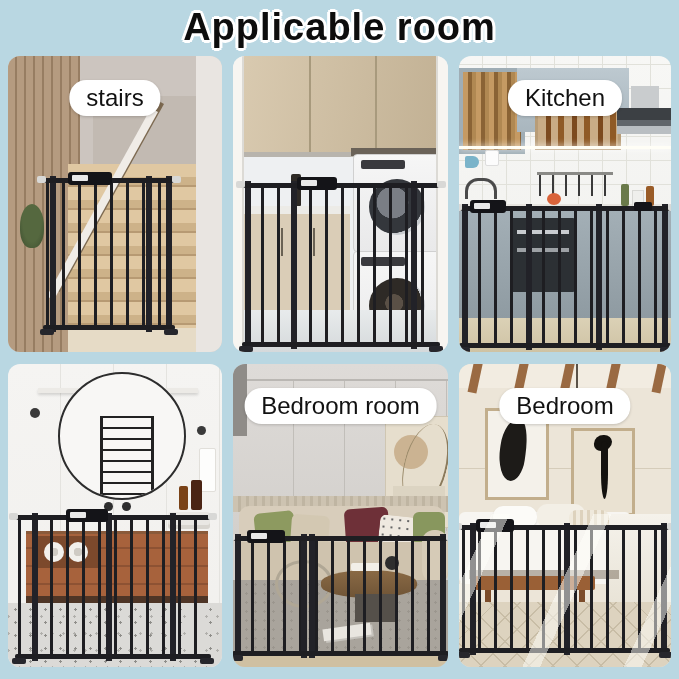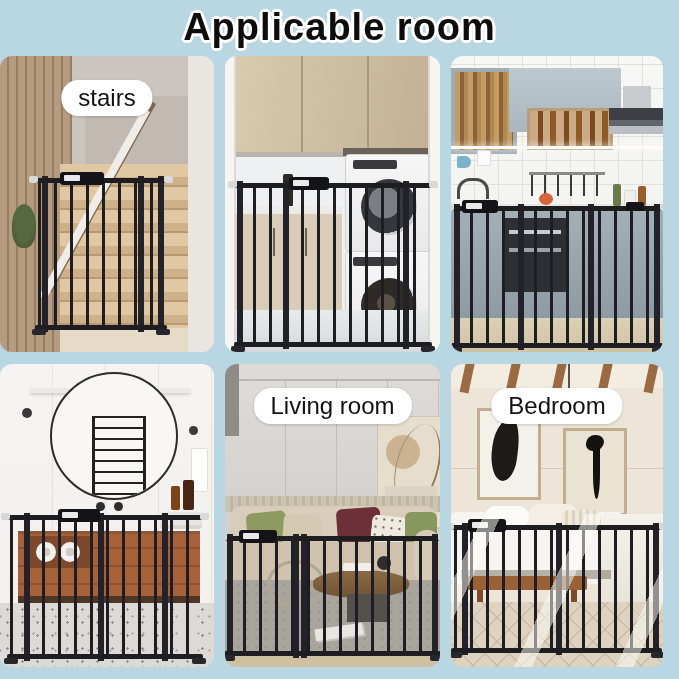"stairs" .grid { padding: 2px 8px 0 0 -> 2px 8px 0 8px }
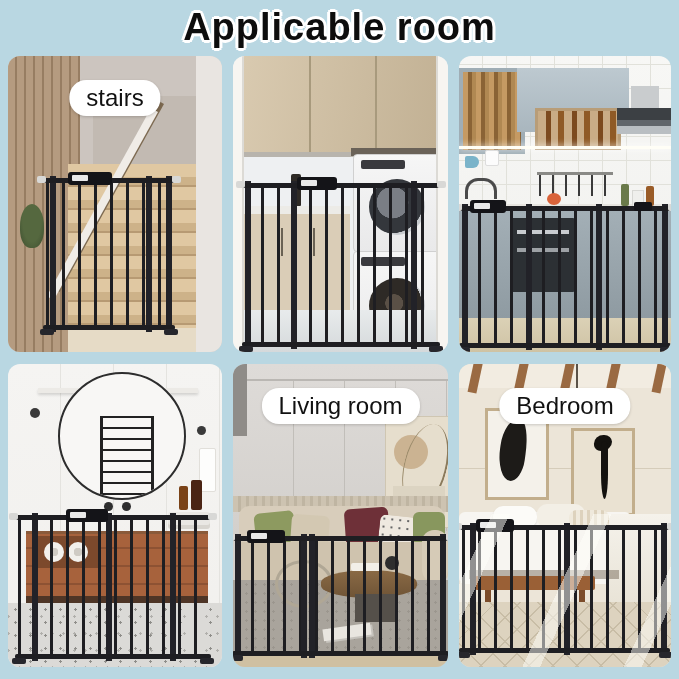"Kitchen" div.pill { html: none -> <div>Kitchen</div> }
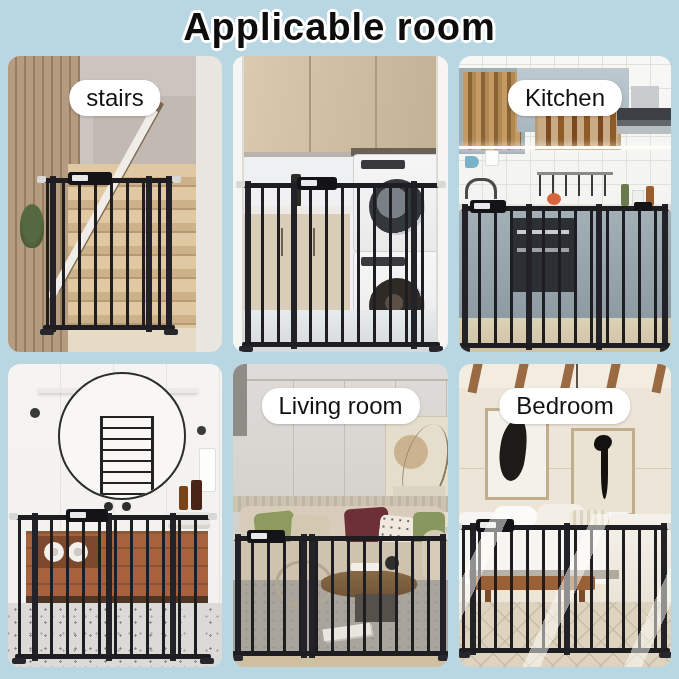"Living room" div.pill { text: Living -> Bedroom }
